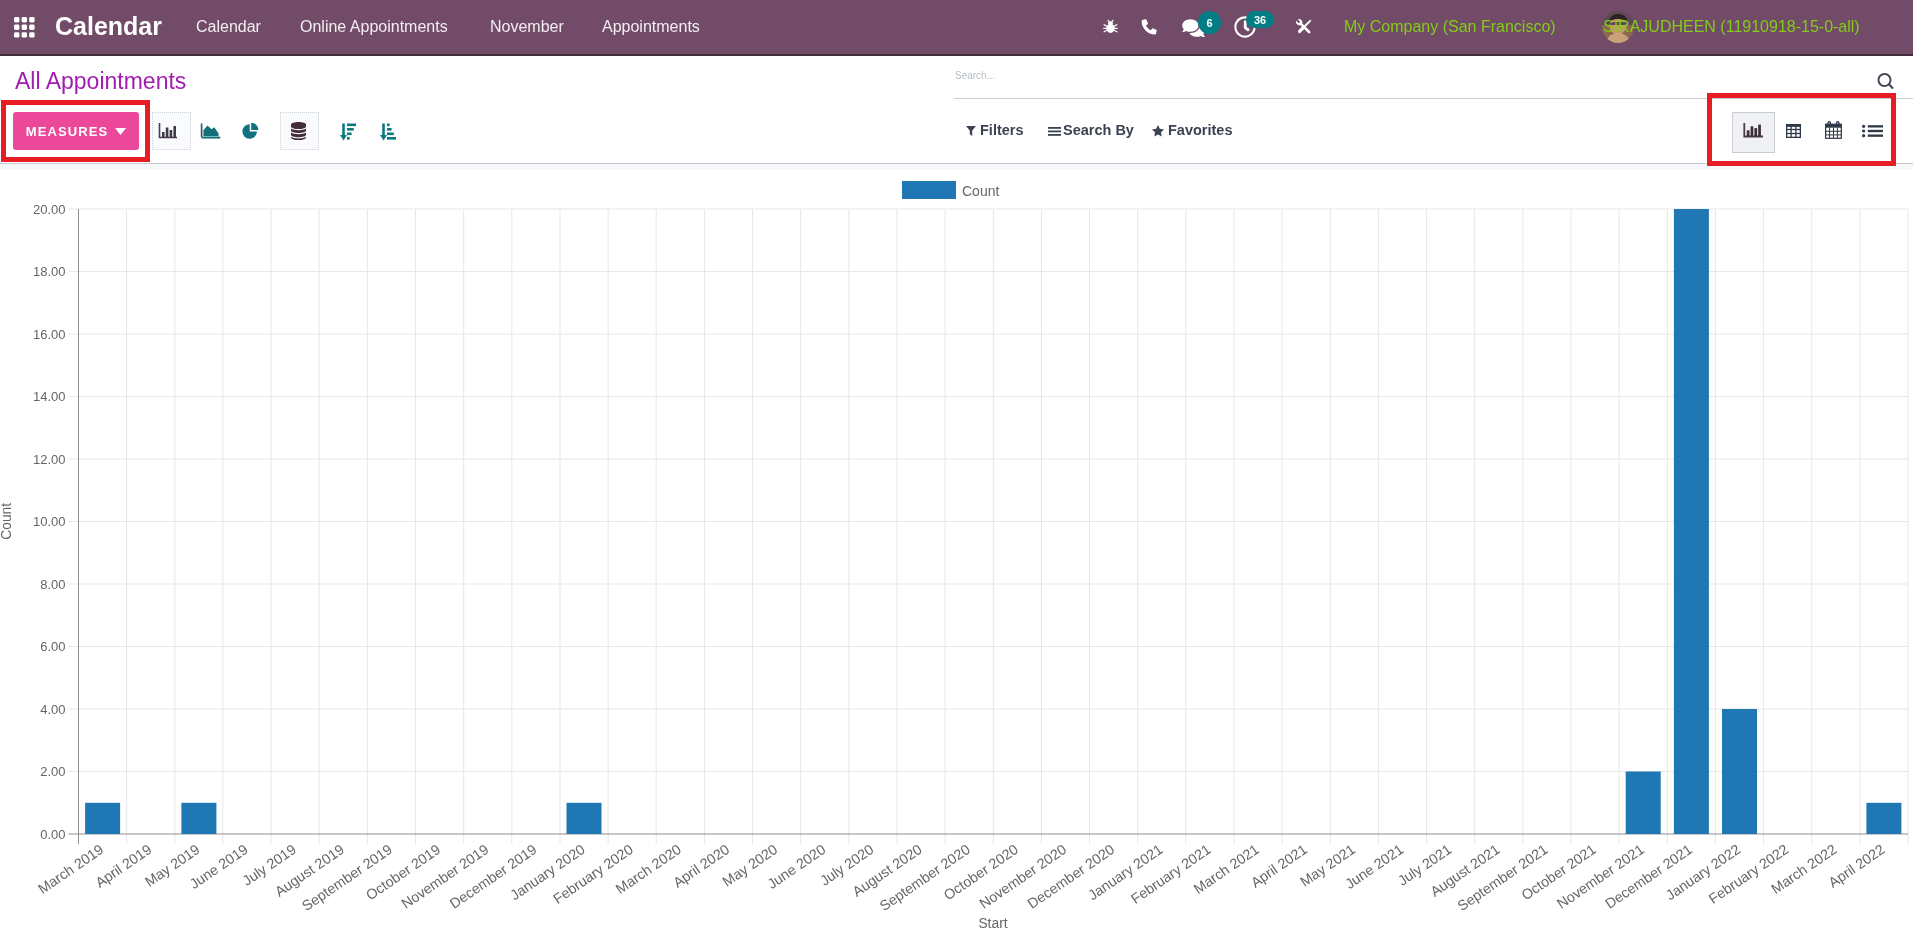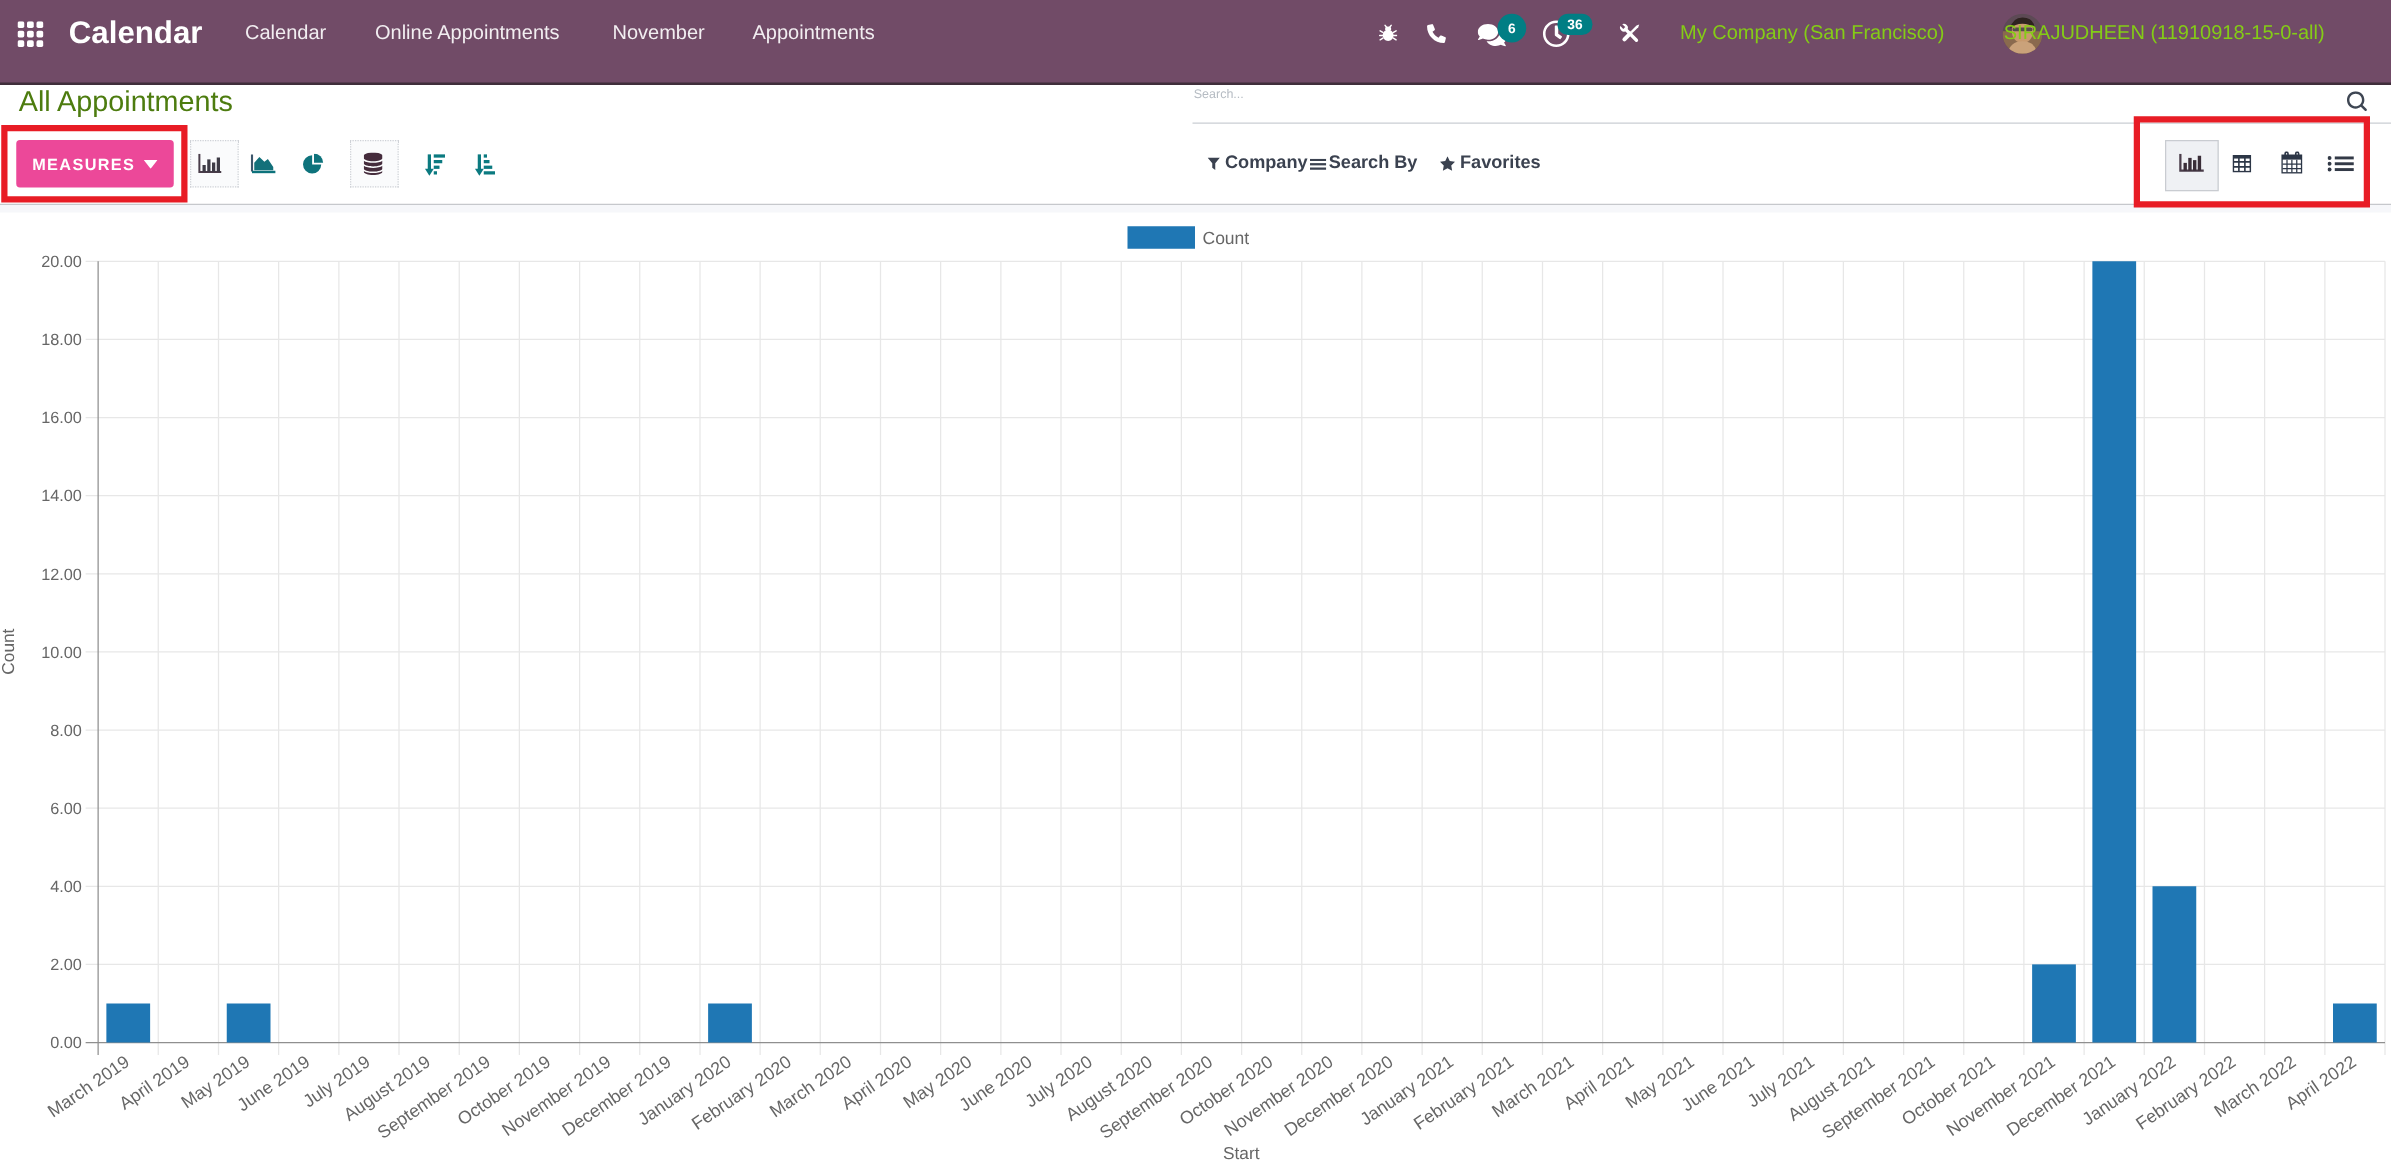"Calendar" #navbar { height: 68px -> 56px }
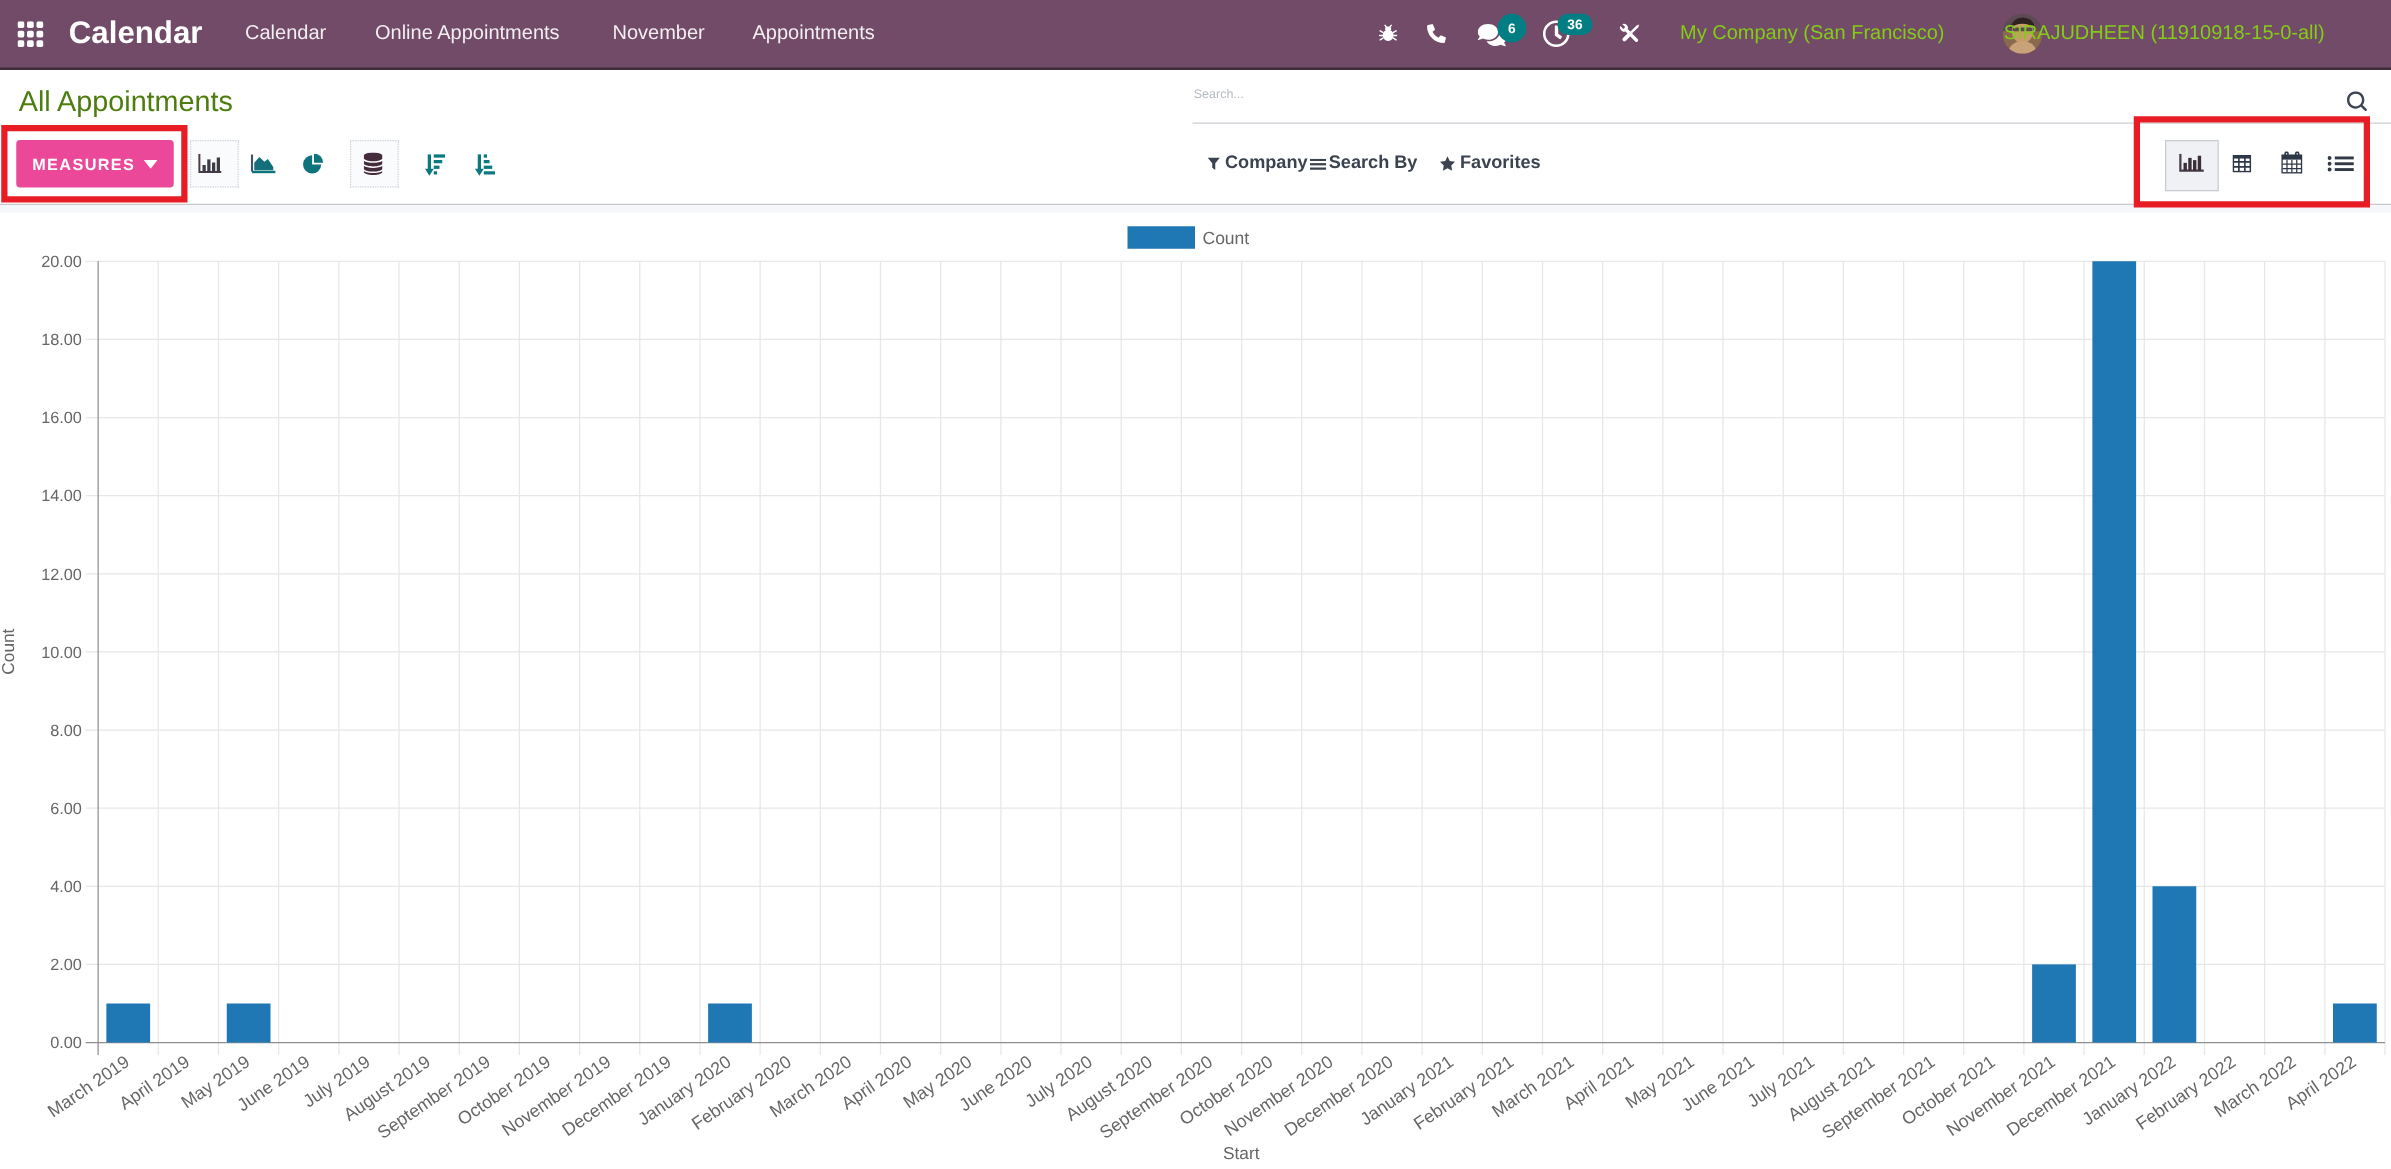"All Appointments" #bctitle { color: #4d7c0f -> #a21caf }
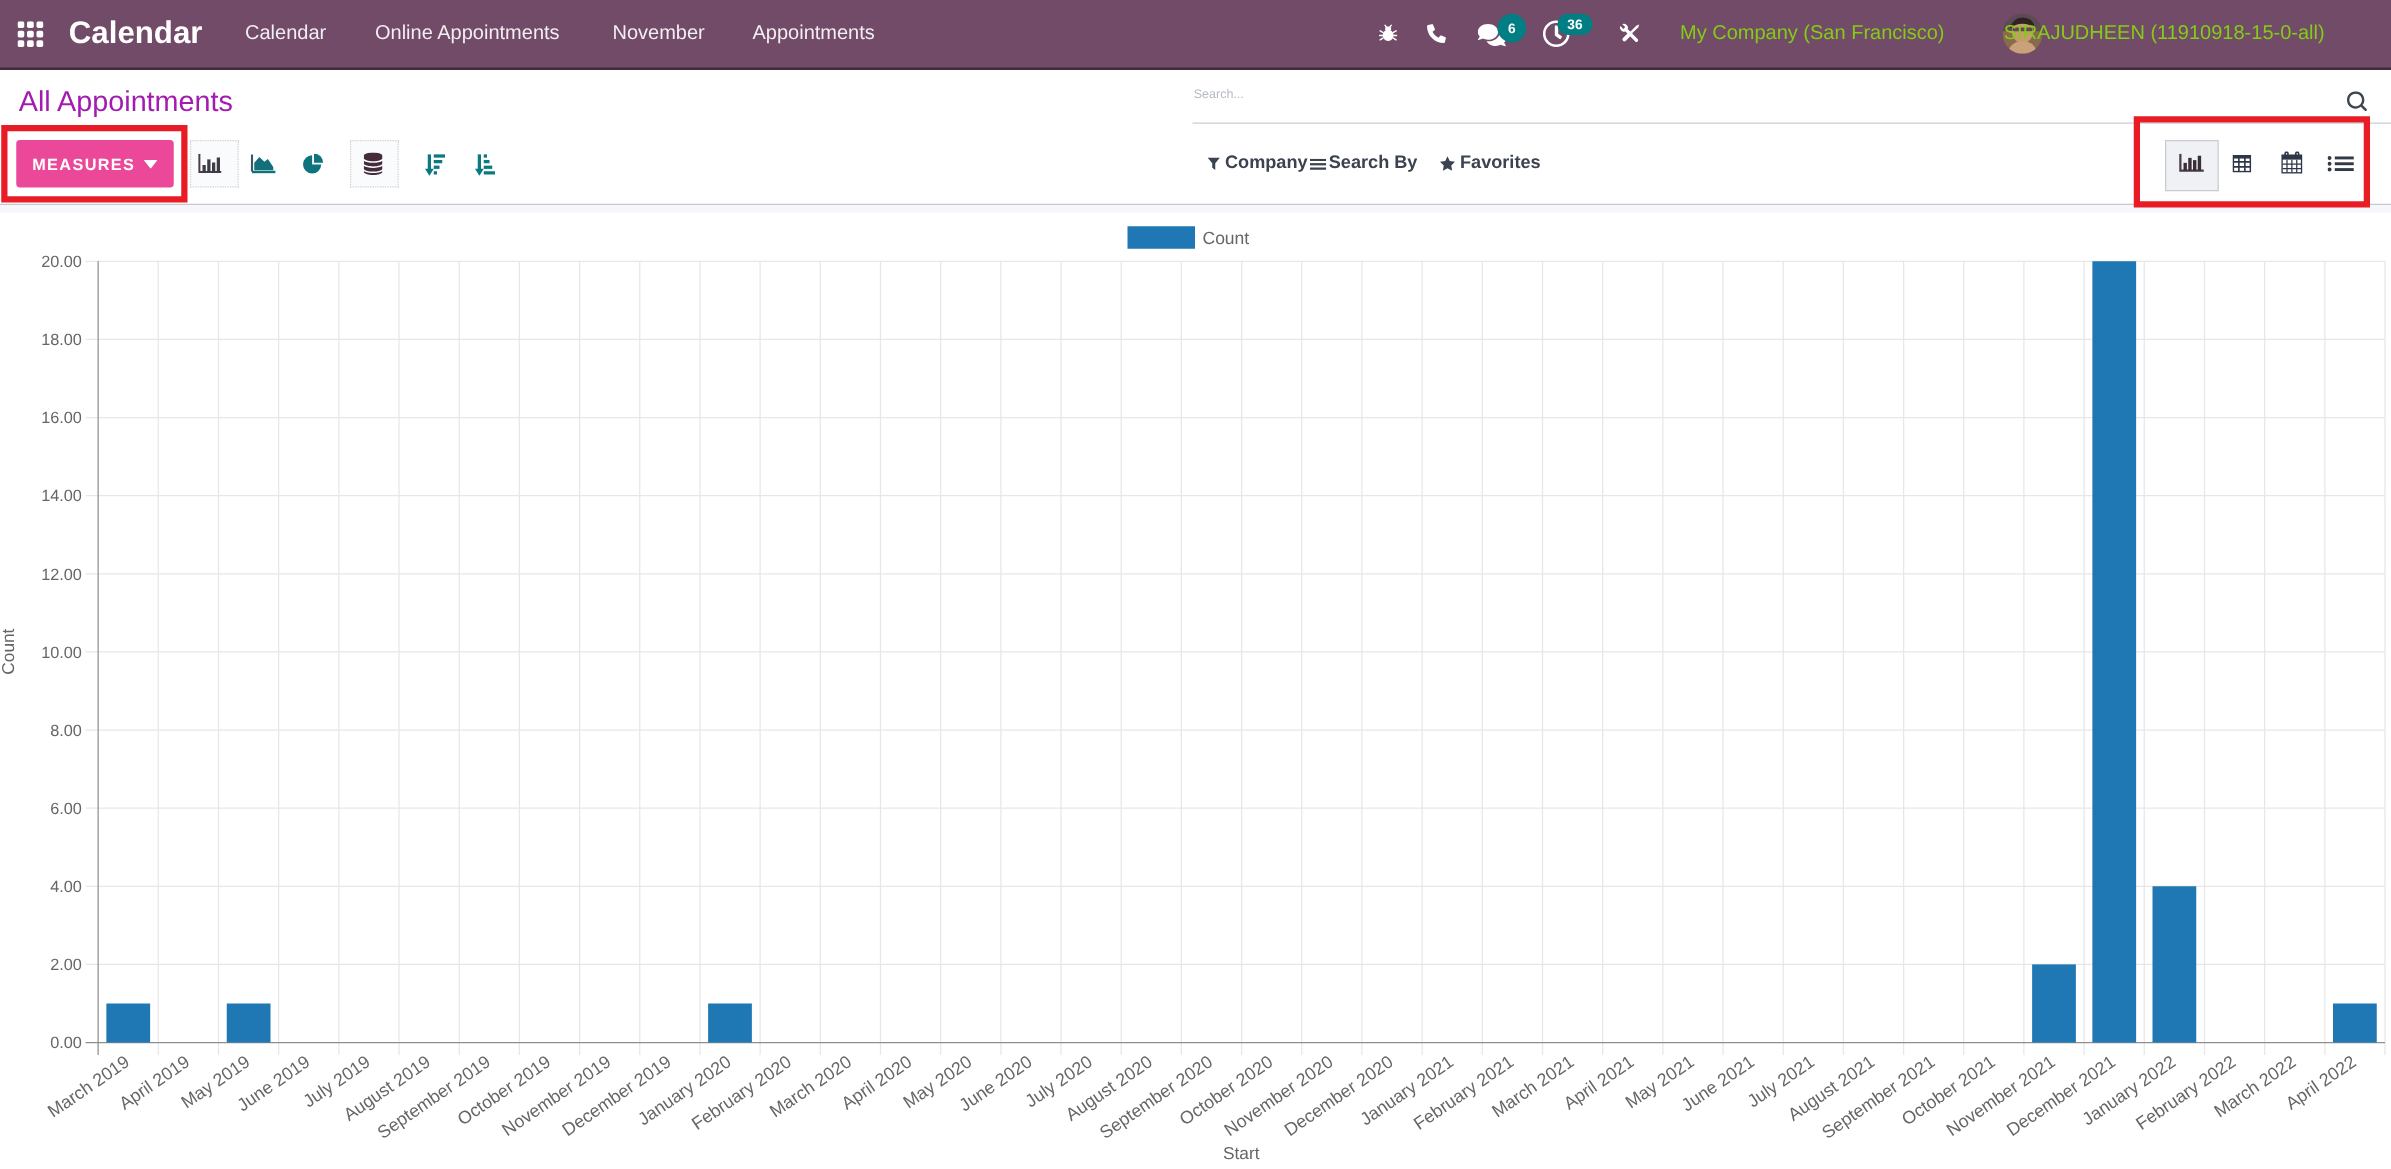"Company" div.ftxt { text: Company -> Filters }
